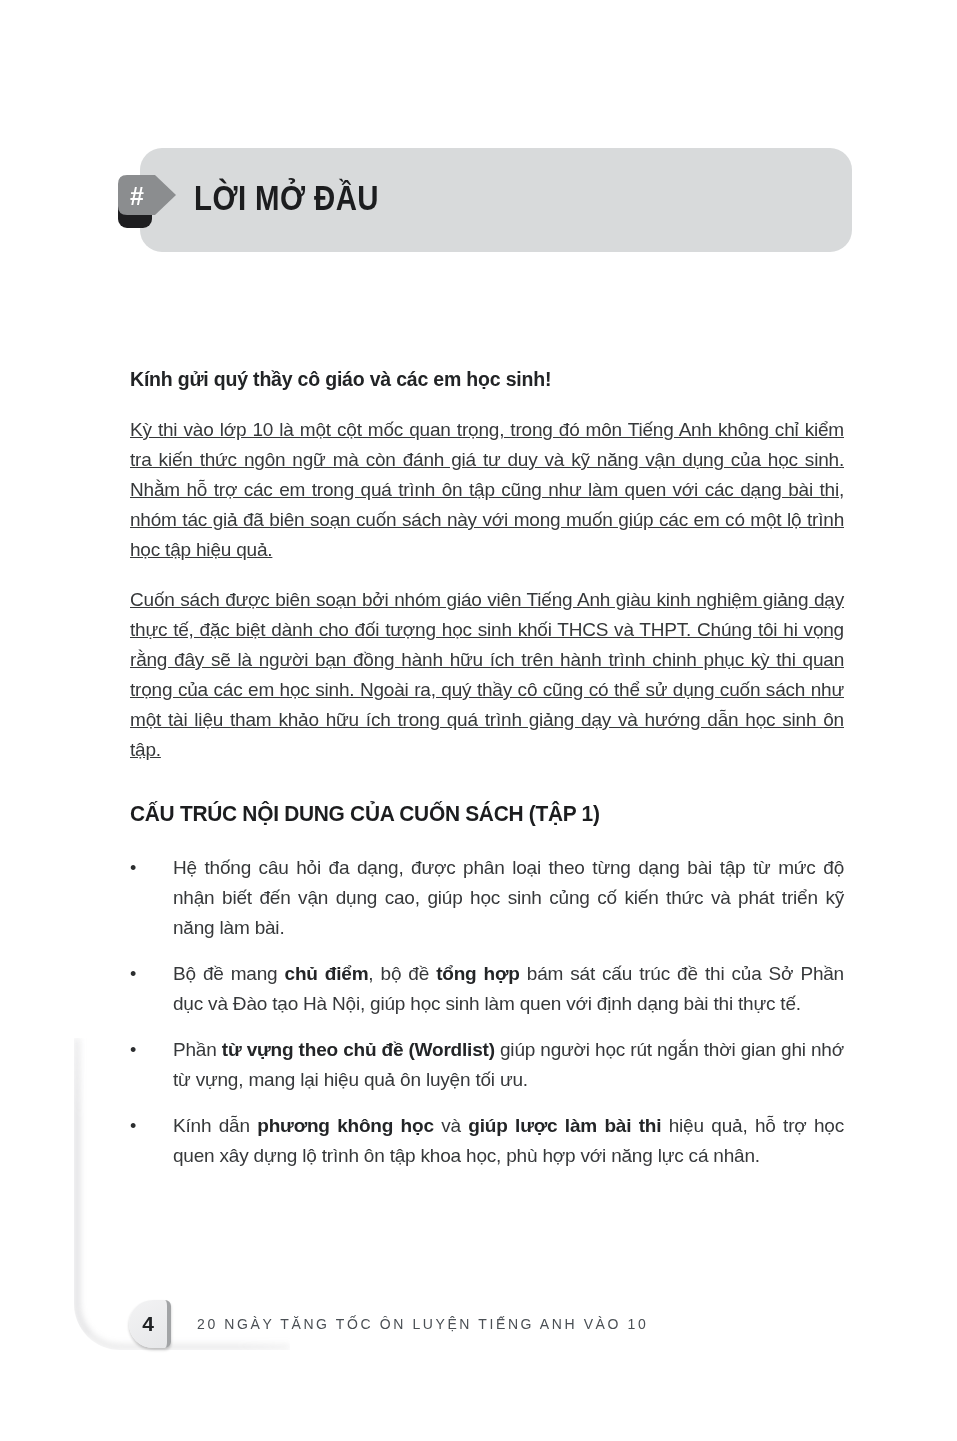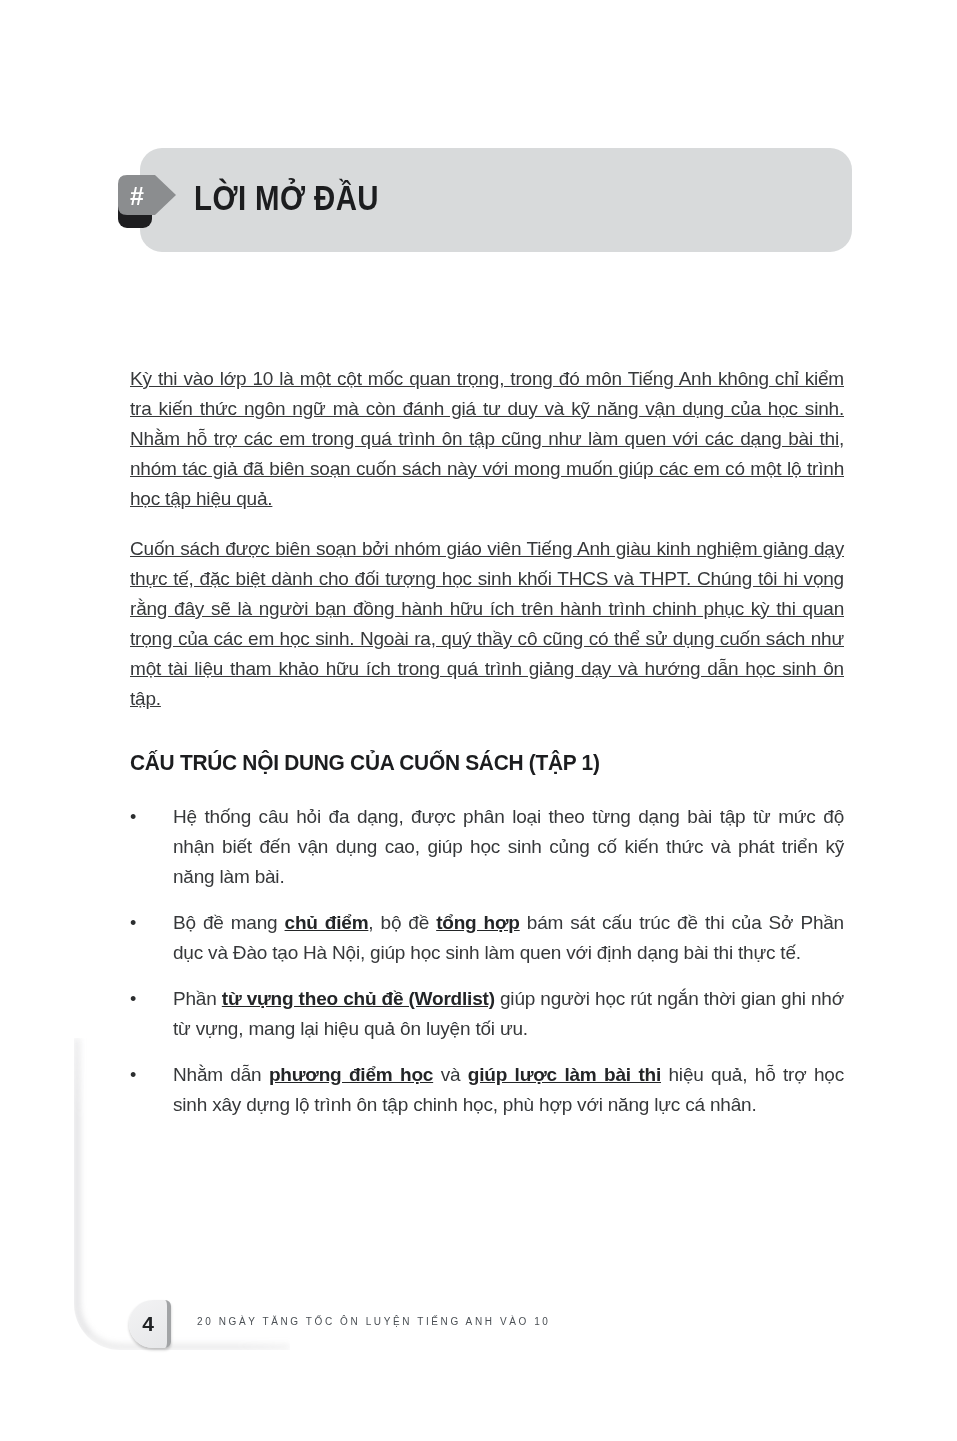"Kính gửi quý thầy cô" h2.salutation { html: none -> <h2>Kính gửi quý thầy cô giáo và các em học sinh!</h2> }
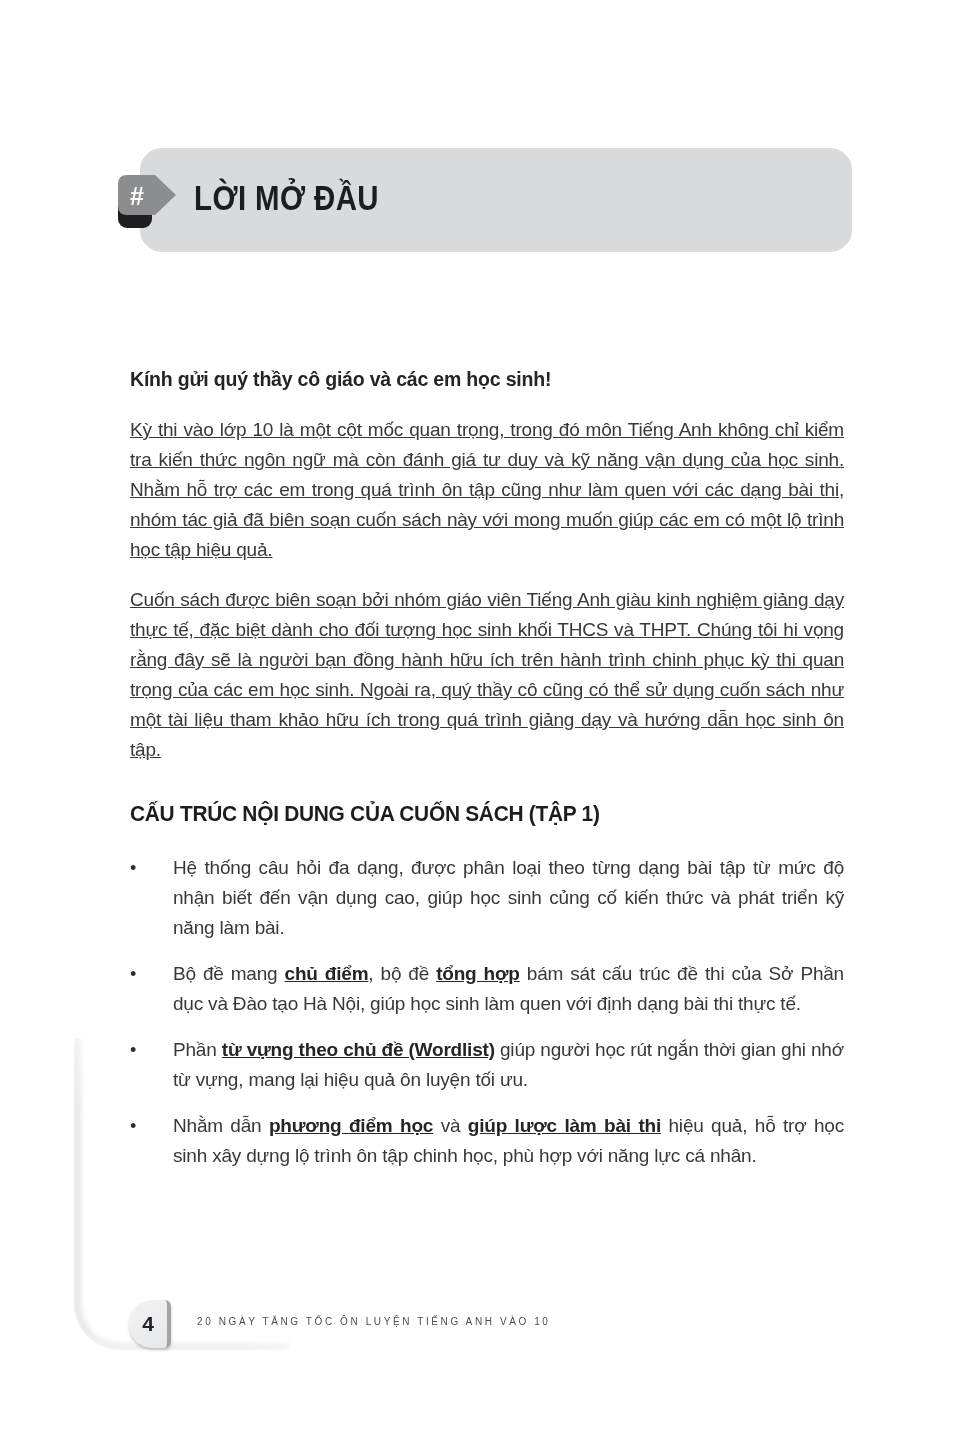"chủ điểm" .bseg { text-decoration: underline -> none }
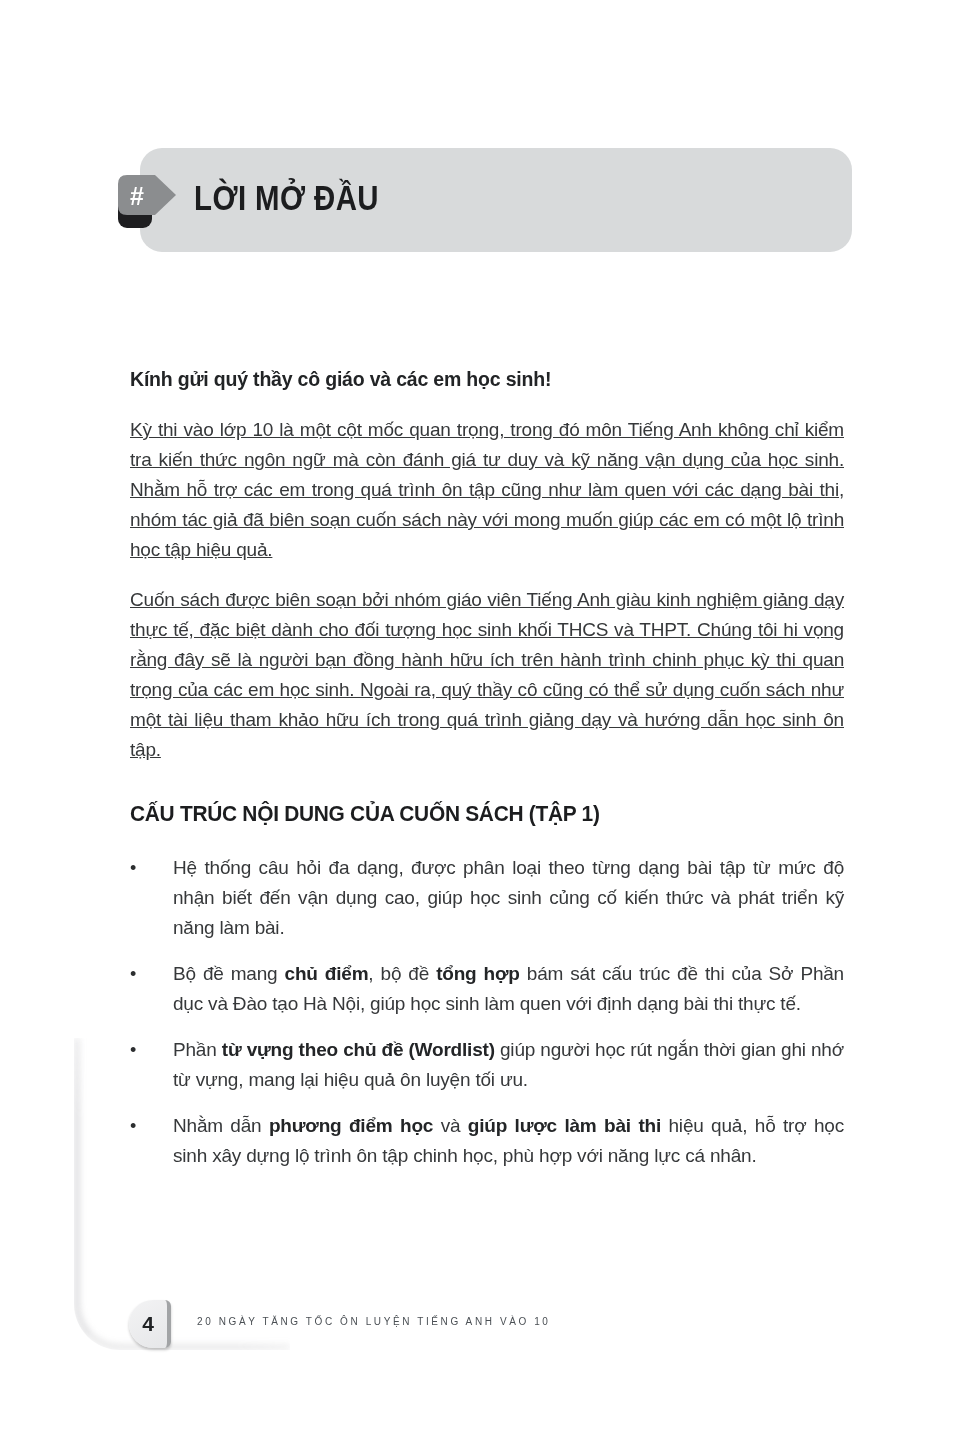"Nhằm dẫn" span { text: Nhằm -> Kính }
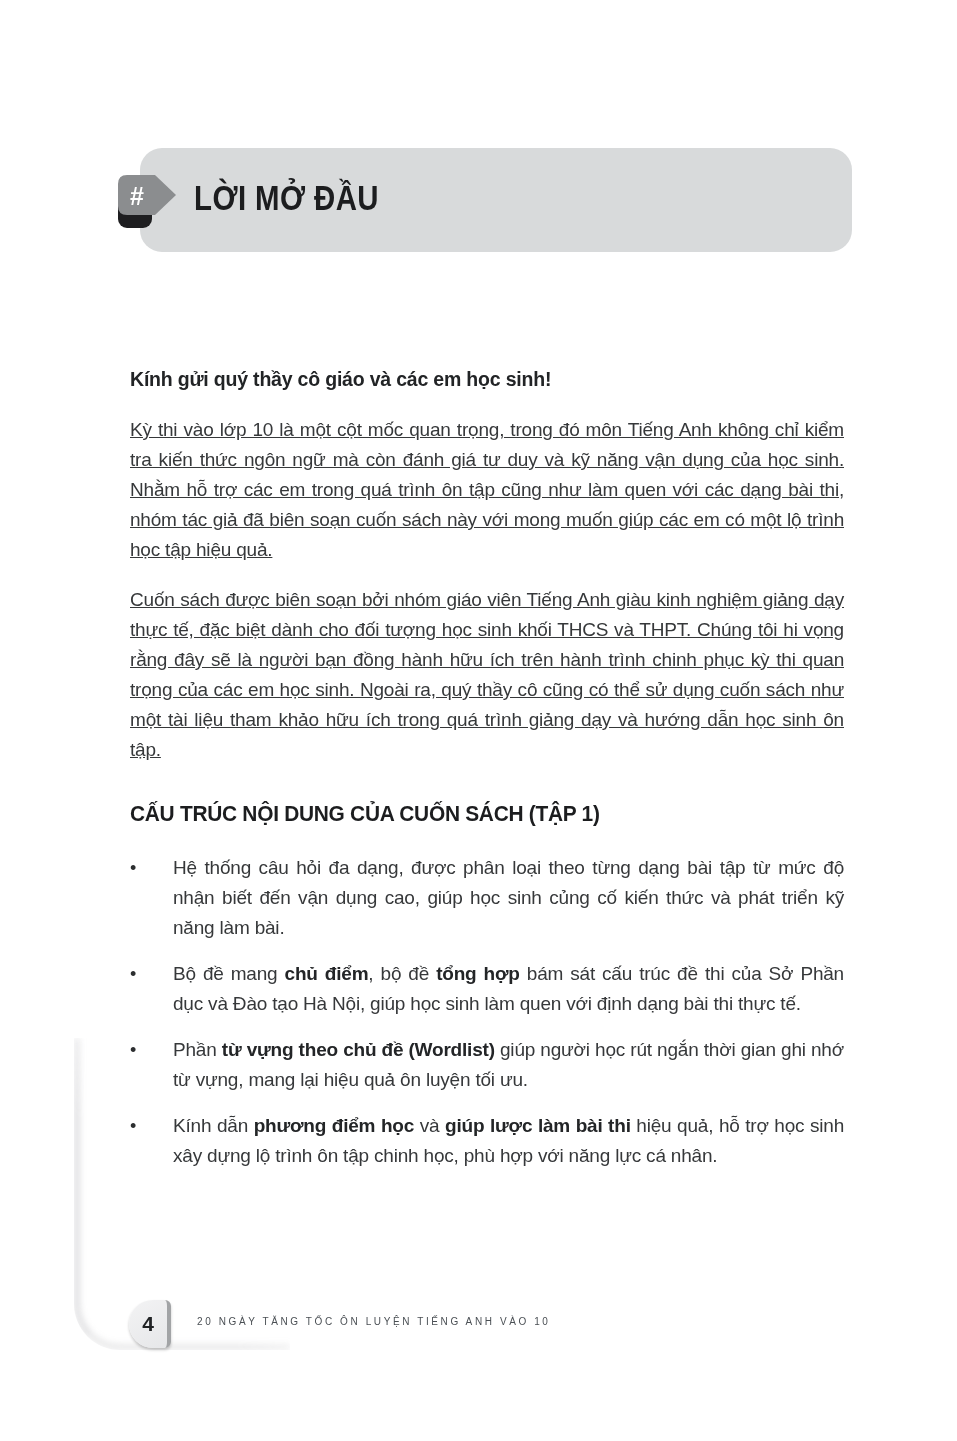"phương điểm học" span.bseg { text: điểm -> không }
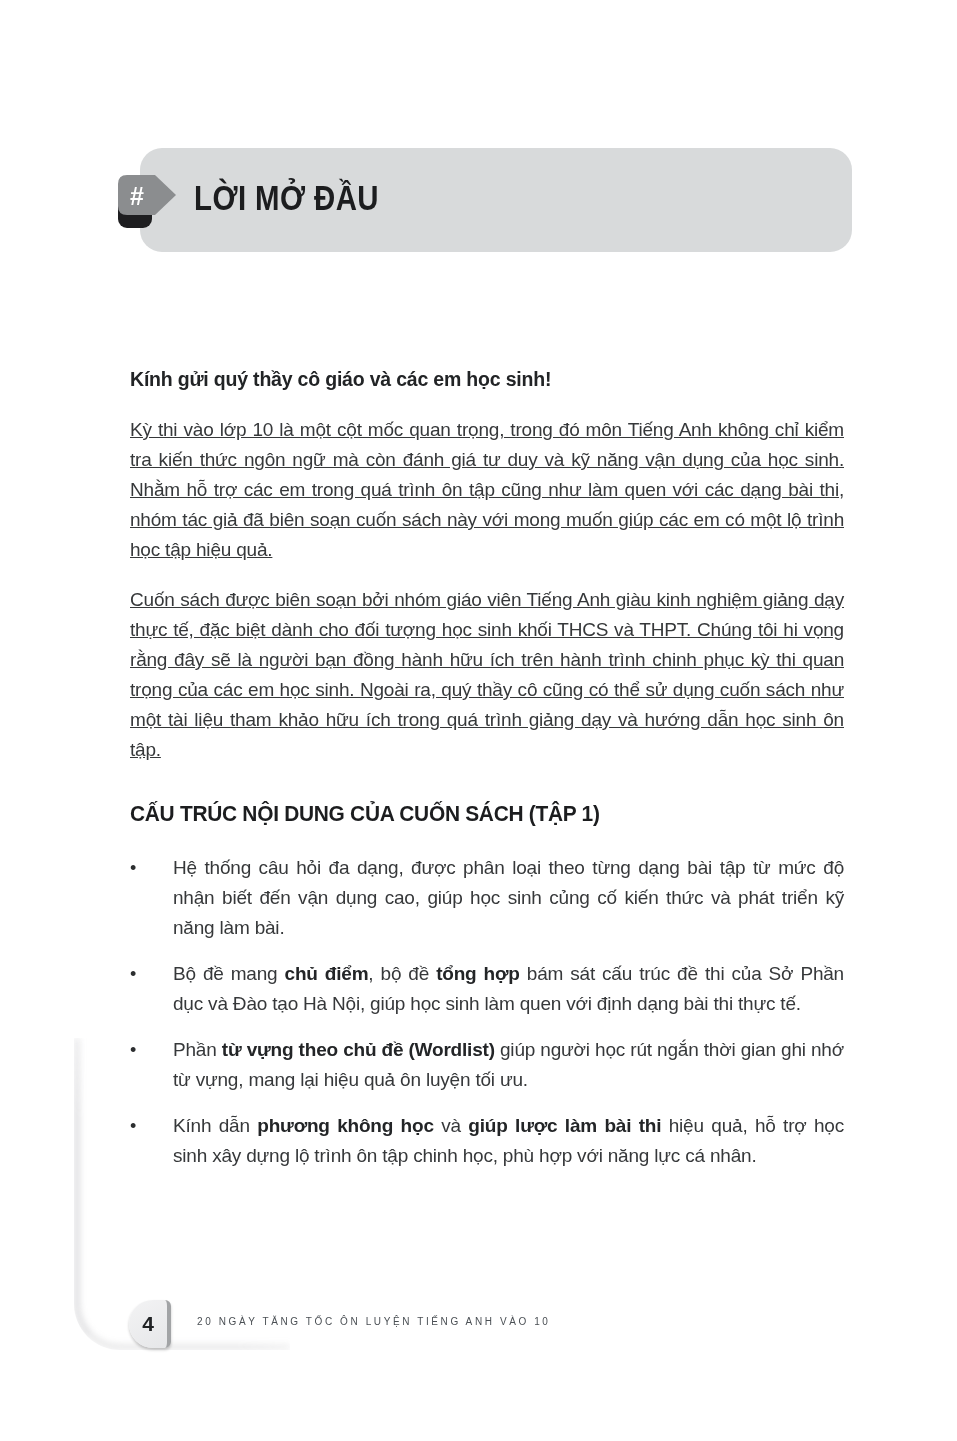"hiệu quả, hỗ trợ học" span { text: sinh xây dựng lộ trình ôn tập chinh -> quen xây dựng lộ trình ôn tập khoa }
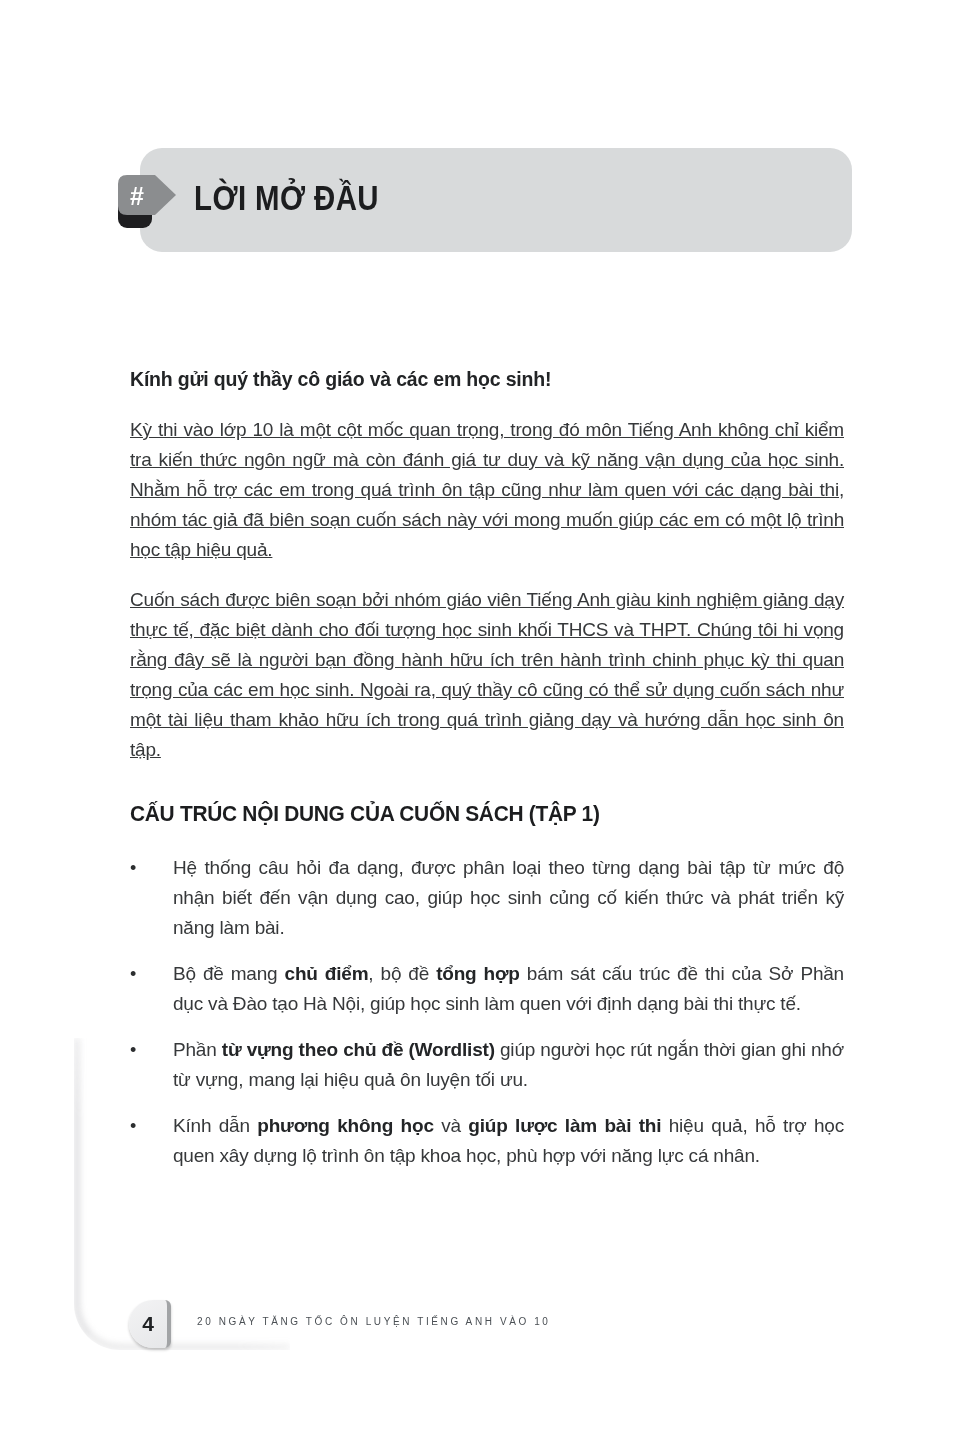"20 NGÀY TĂNG TỐC ÔN" .book-title { font-size: 10px -> 14px }
